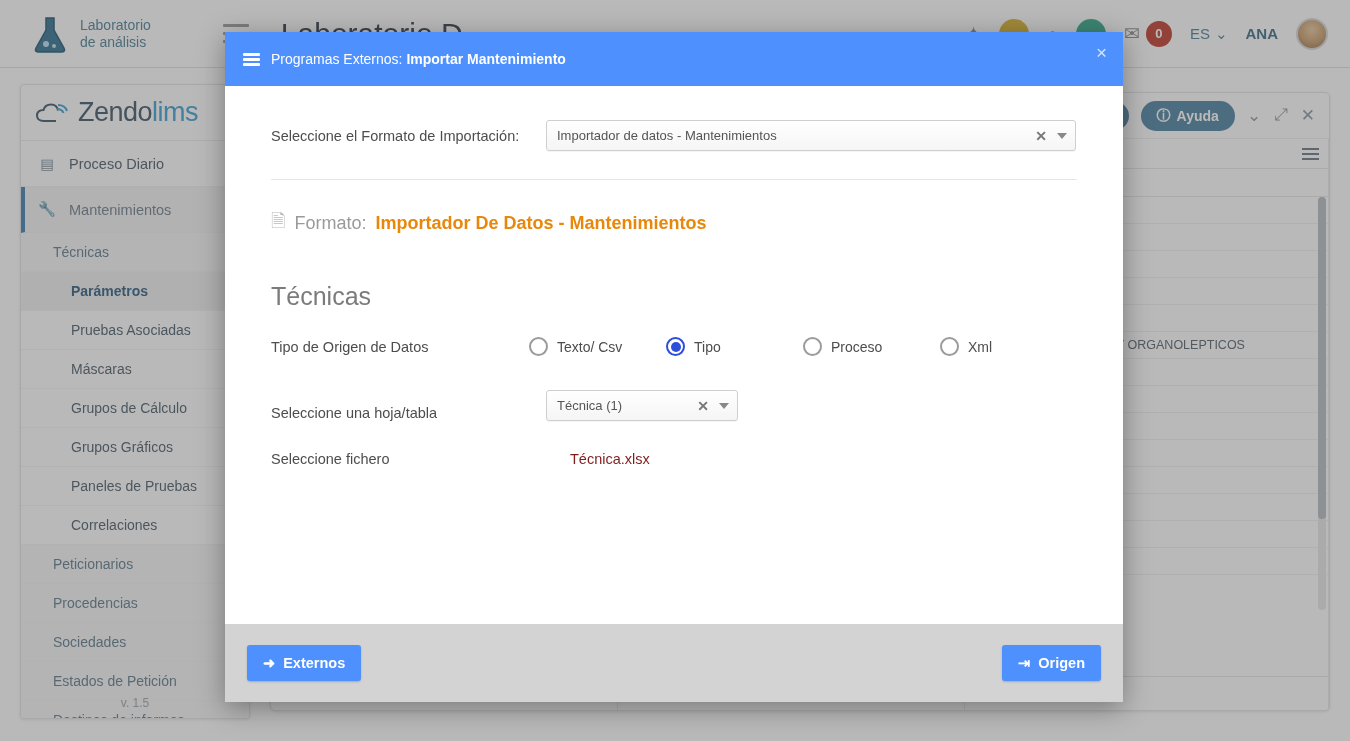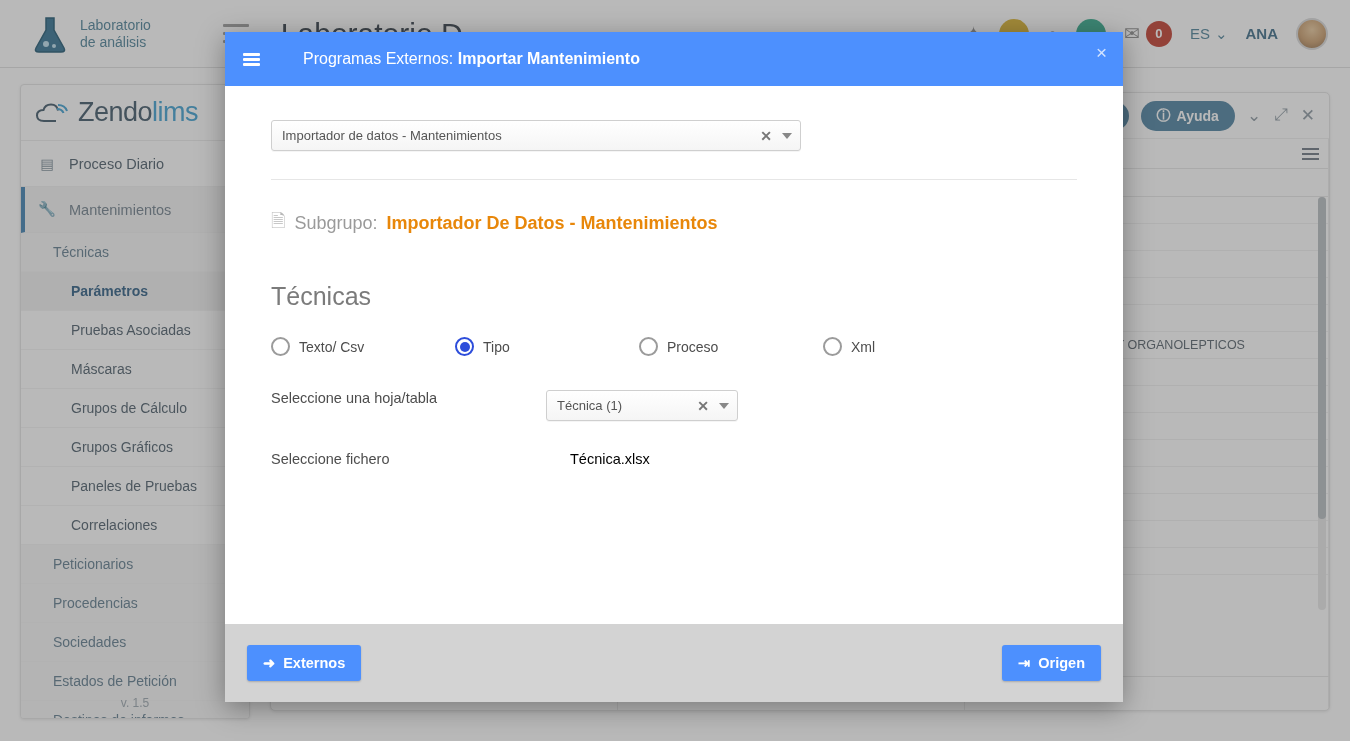"Programas Externos: Importar" .mt-text { font-size: 16px -> 14px; margin-left: 32px -> none }
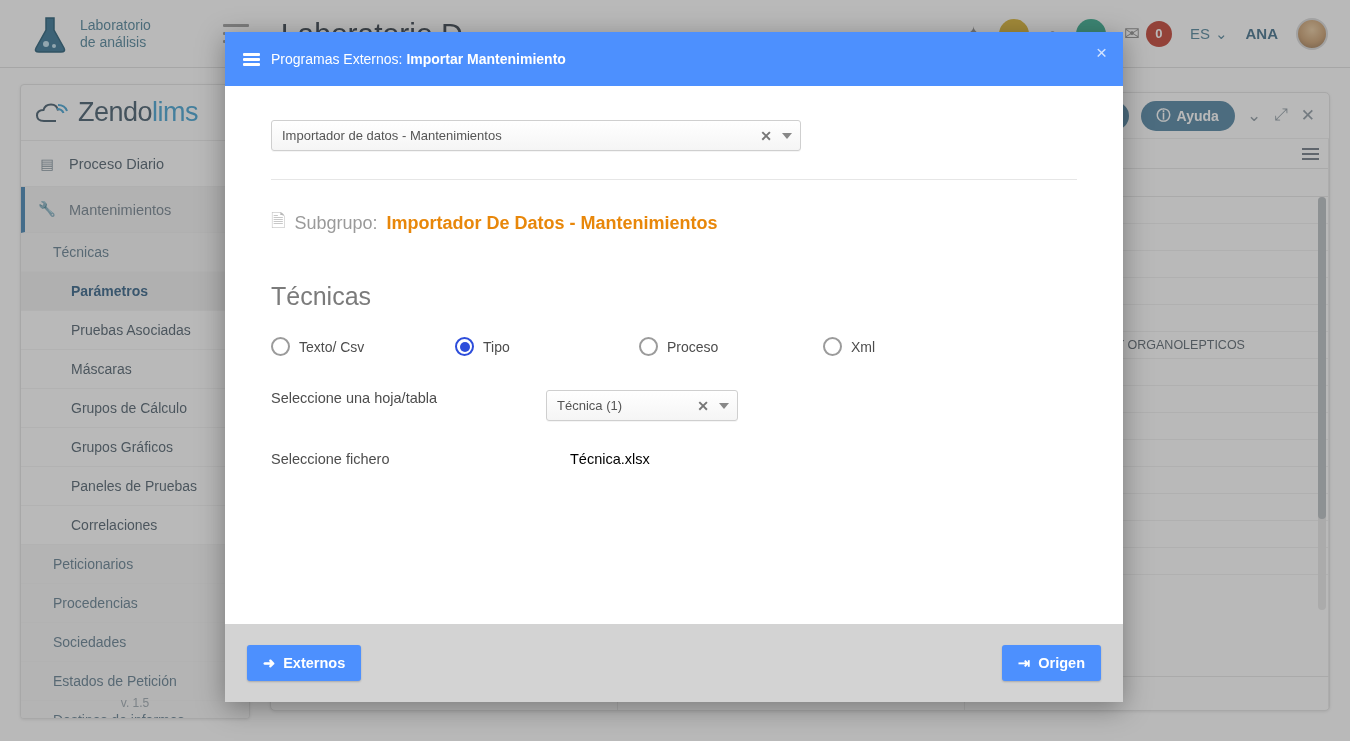"Seleccione el Formato de Importación:" div.form-label { html: none -> <div>Seleccione el Formato de Importación:</div> }
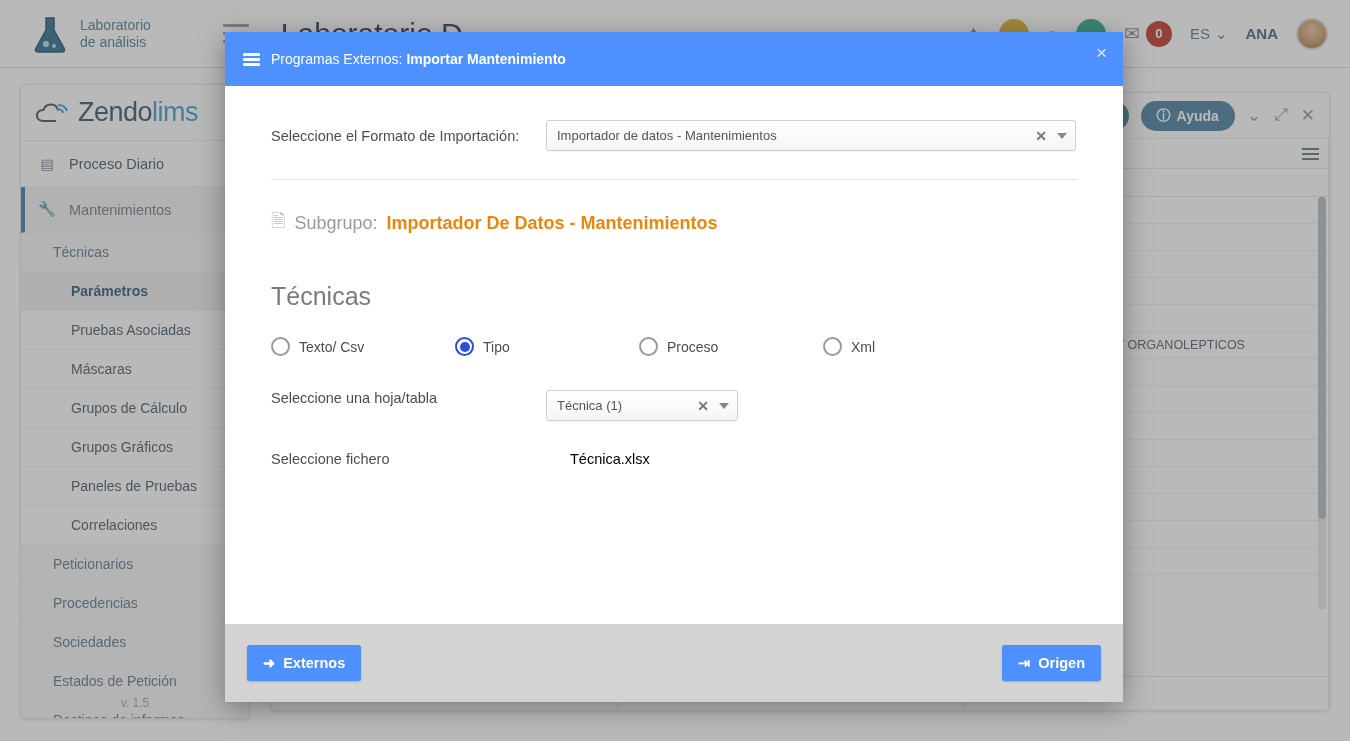"Subgrupo:" span.format-lbl { text: Subgrupo -> Formato }
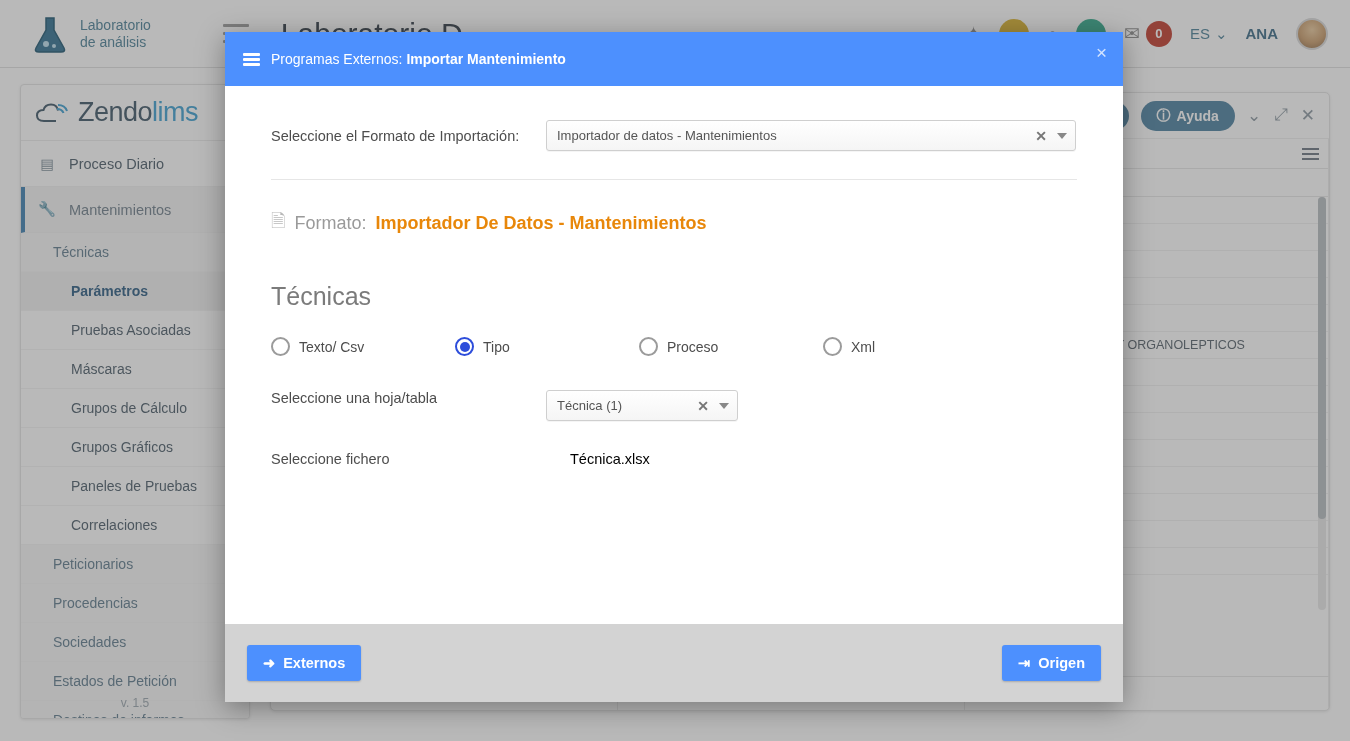"Tipo de Origen de Datos" div.form-label { html: none -> <div>Tipo de Origen de Datos</div> }
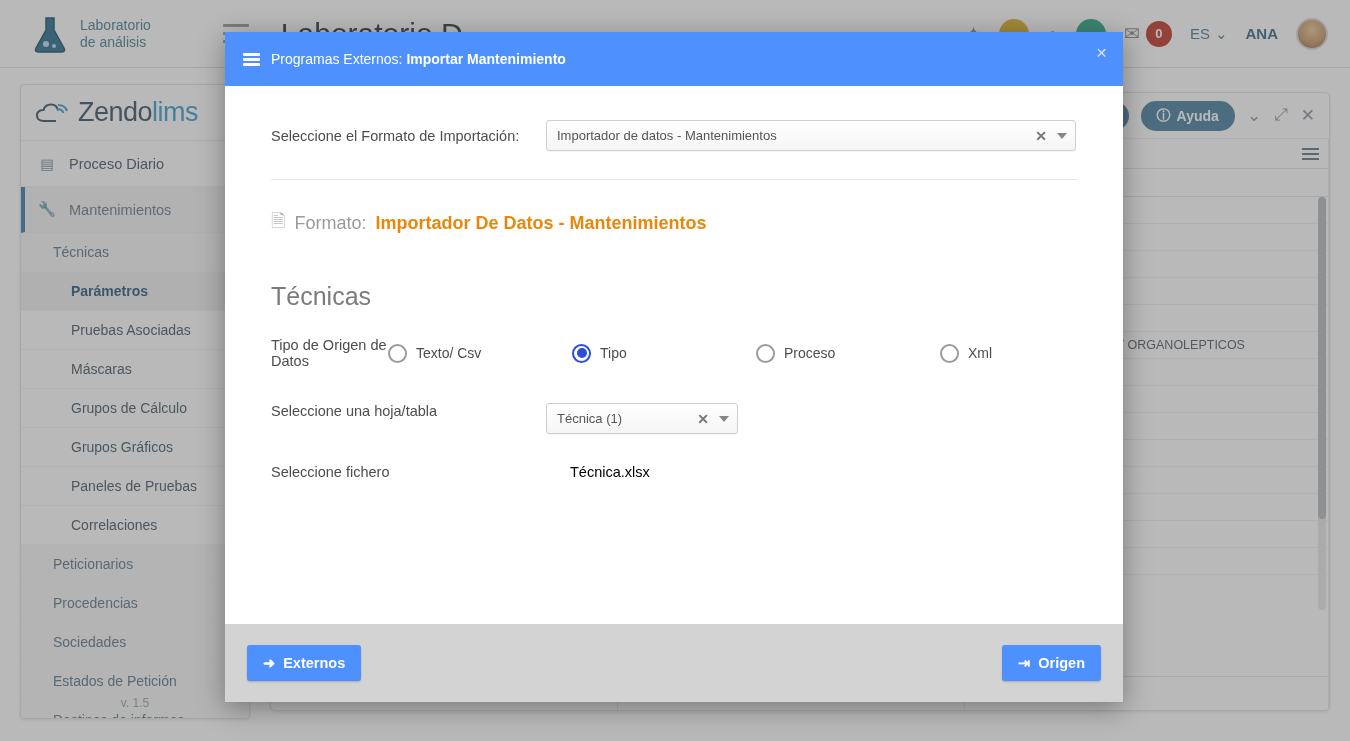"Texto/ Csv" .radio-grp { gap: 47px -> none }
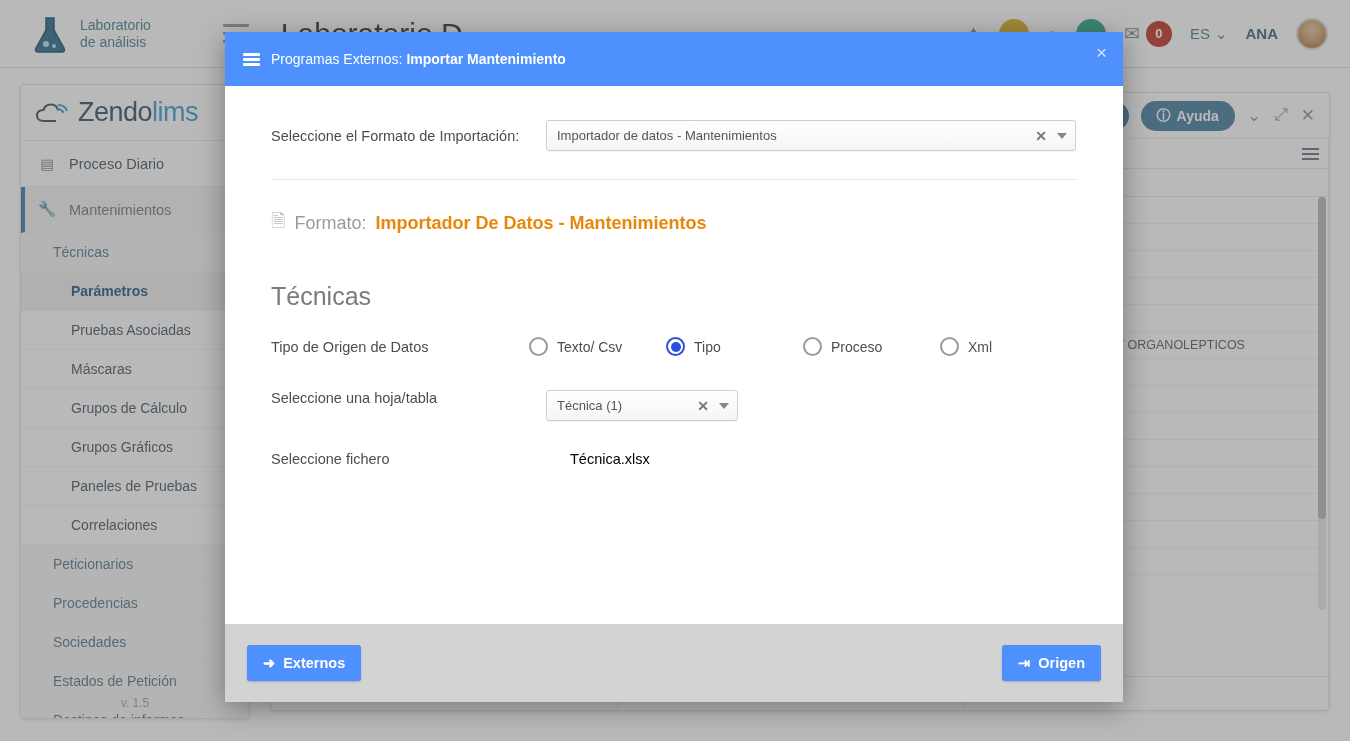"Seleccione una hoja/tabla" .row-sheet { align-items: flex-start -> flex-end }
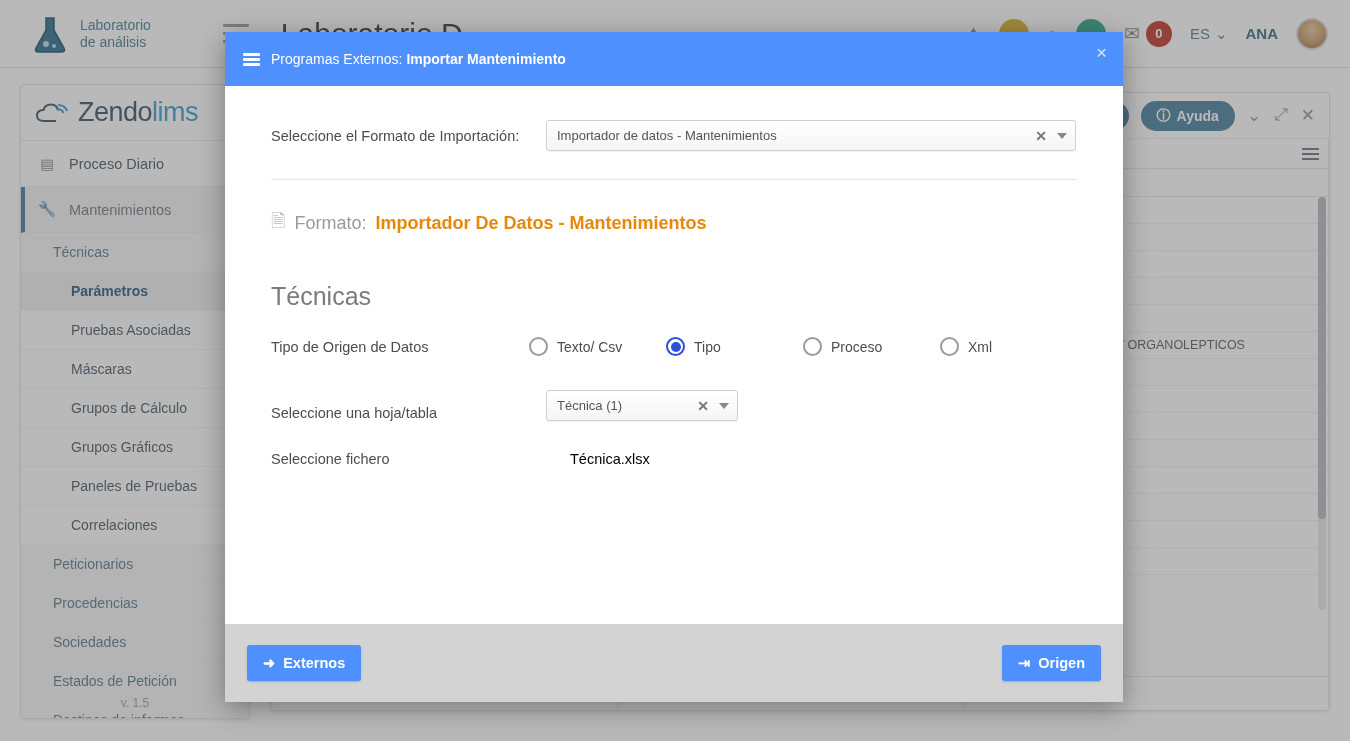"Técnica.xlsx" .file-name { color: #000000 -> #7f1d1d }
